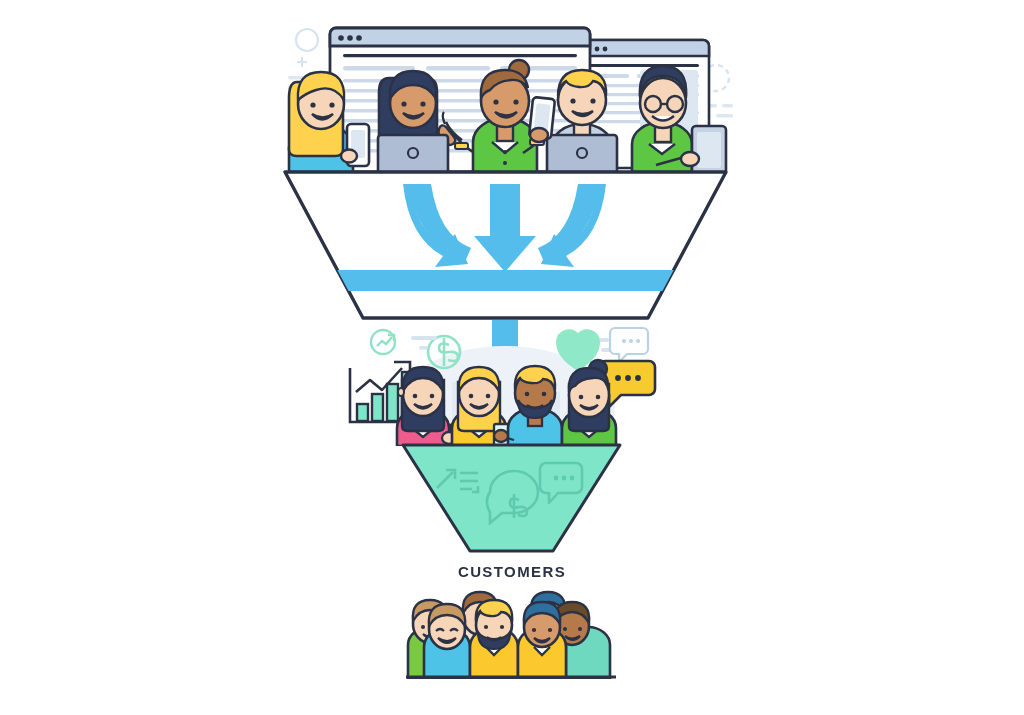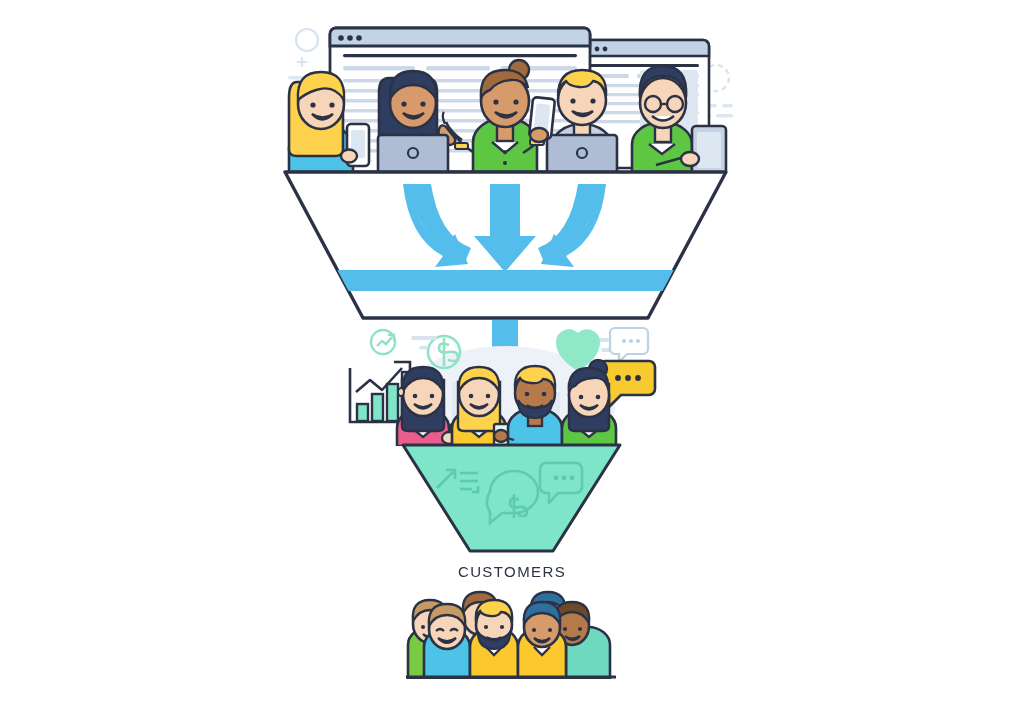"CUSTOMERS" .label-customers { font-weight: 400 -> 700 }
